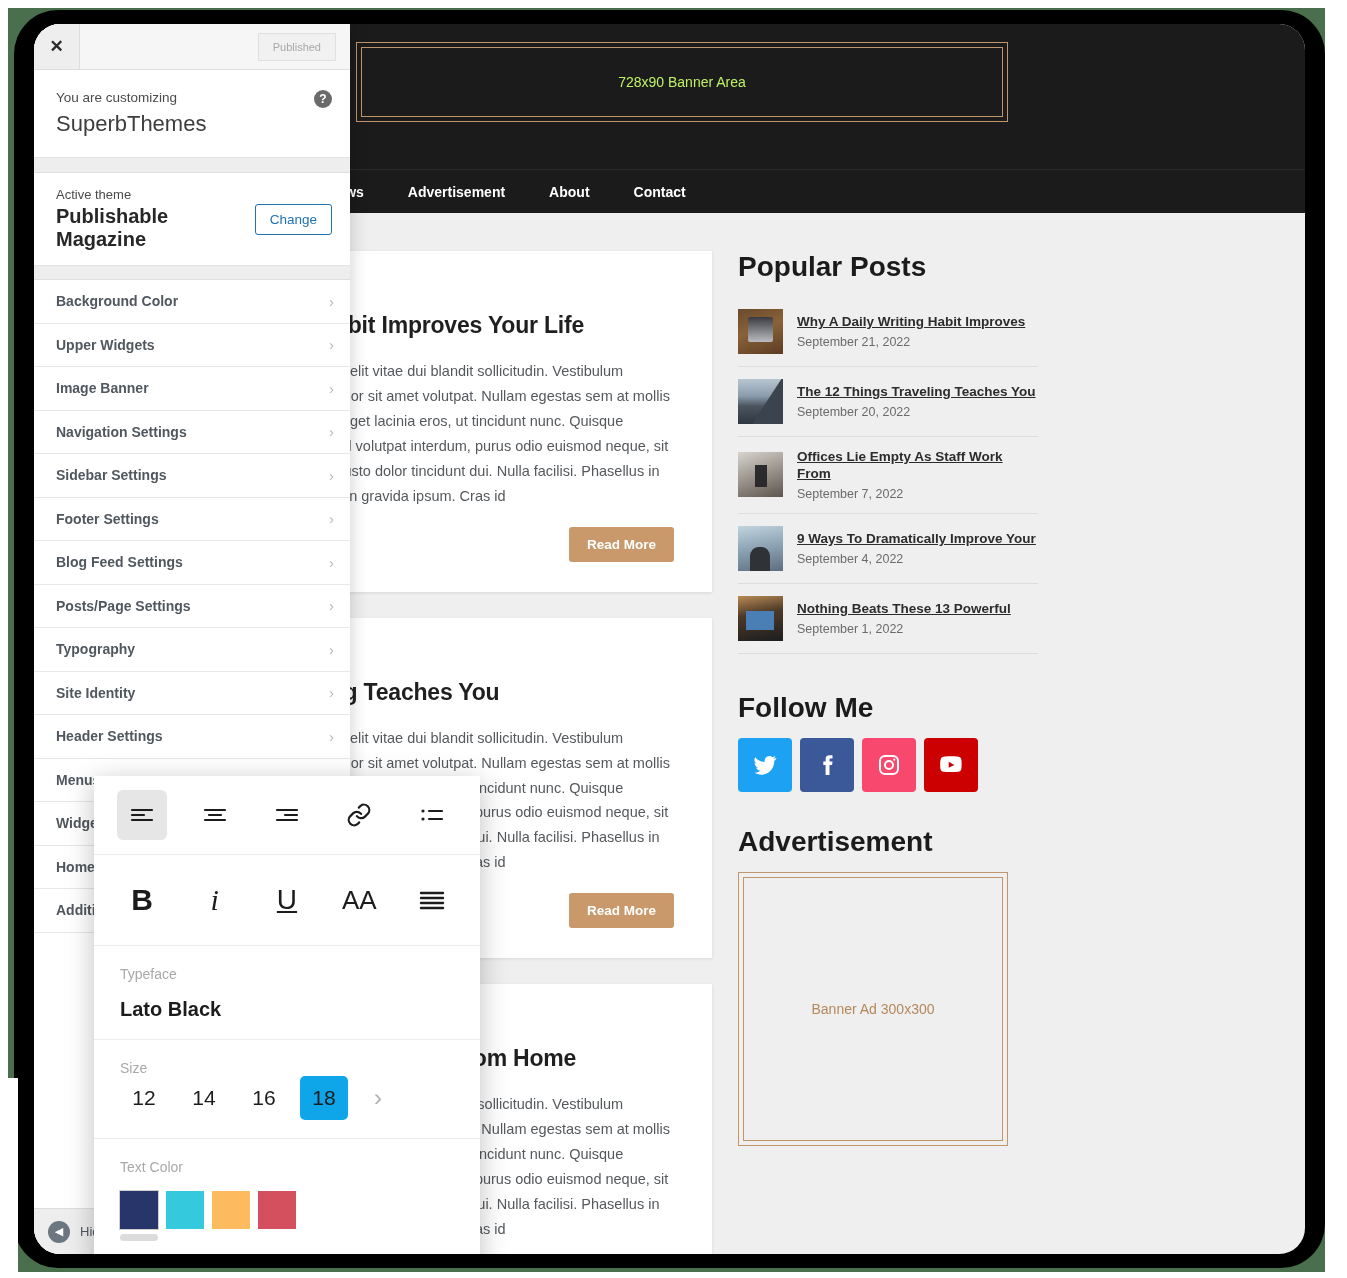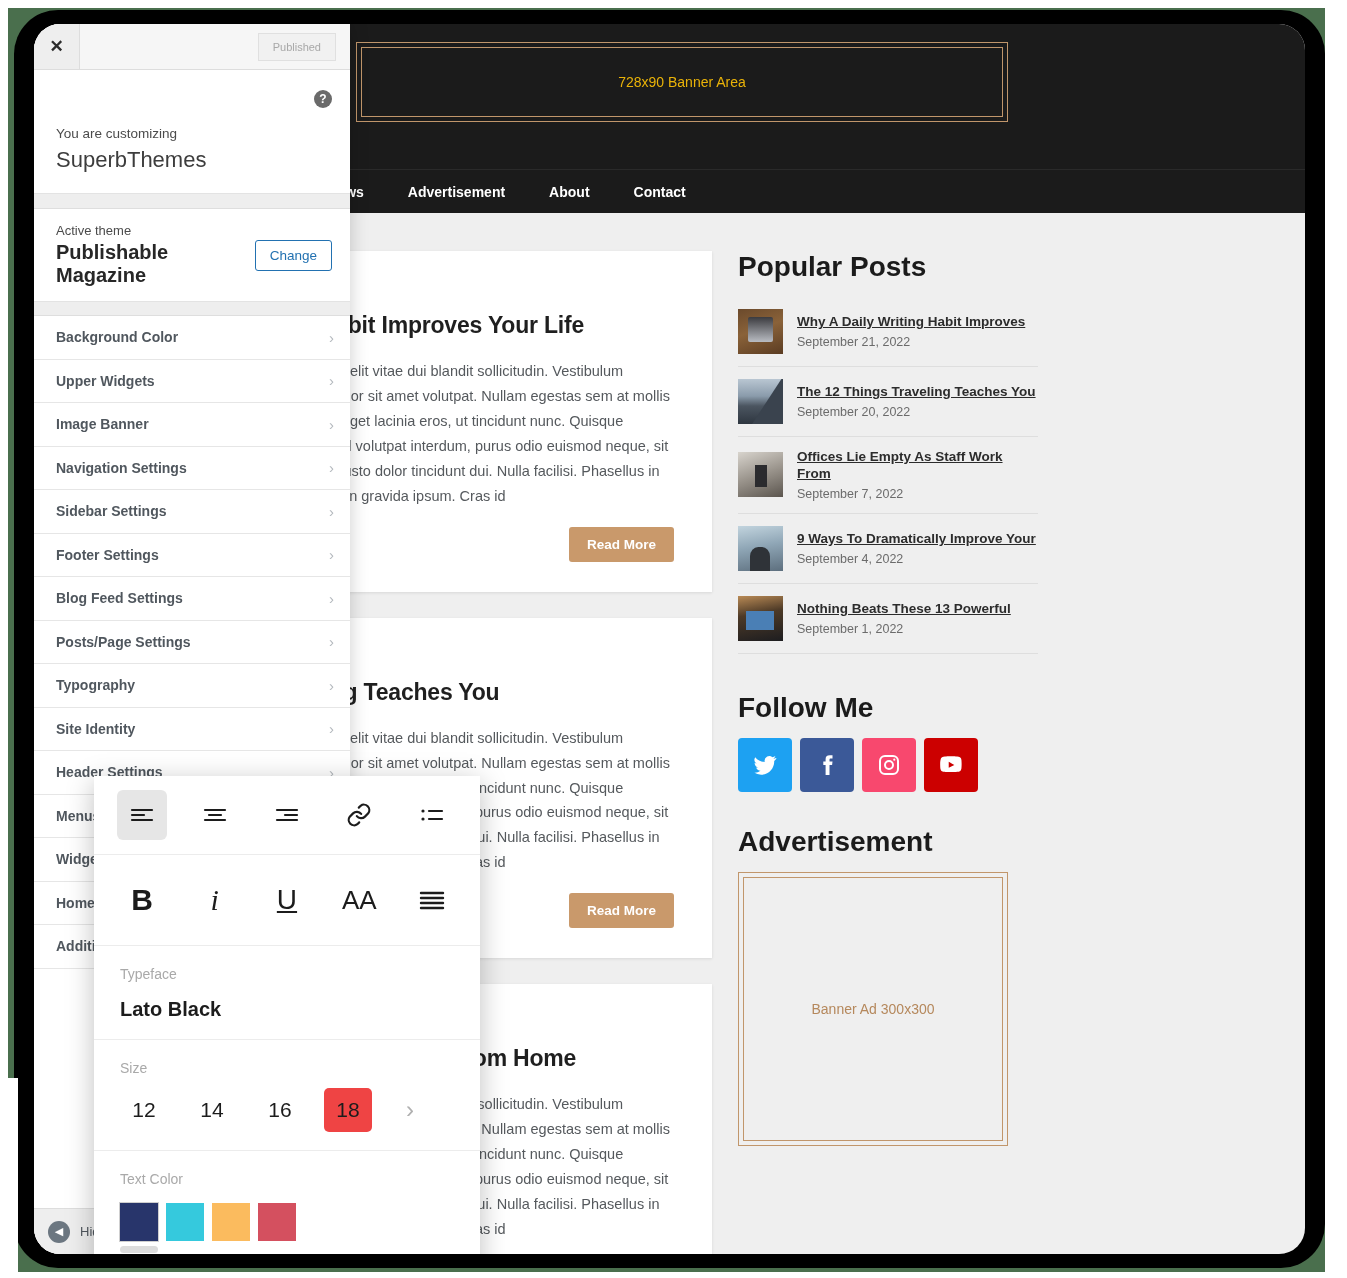"728x90 Banner Area" .banner-728 { color: #eab308 -> #bef264 }
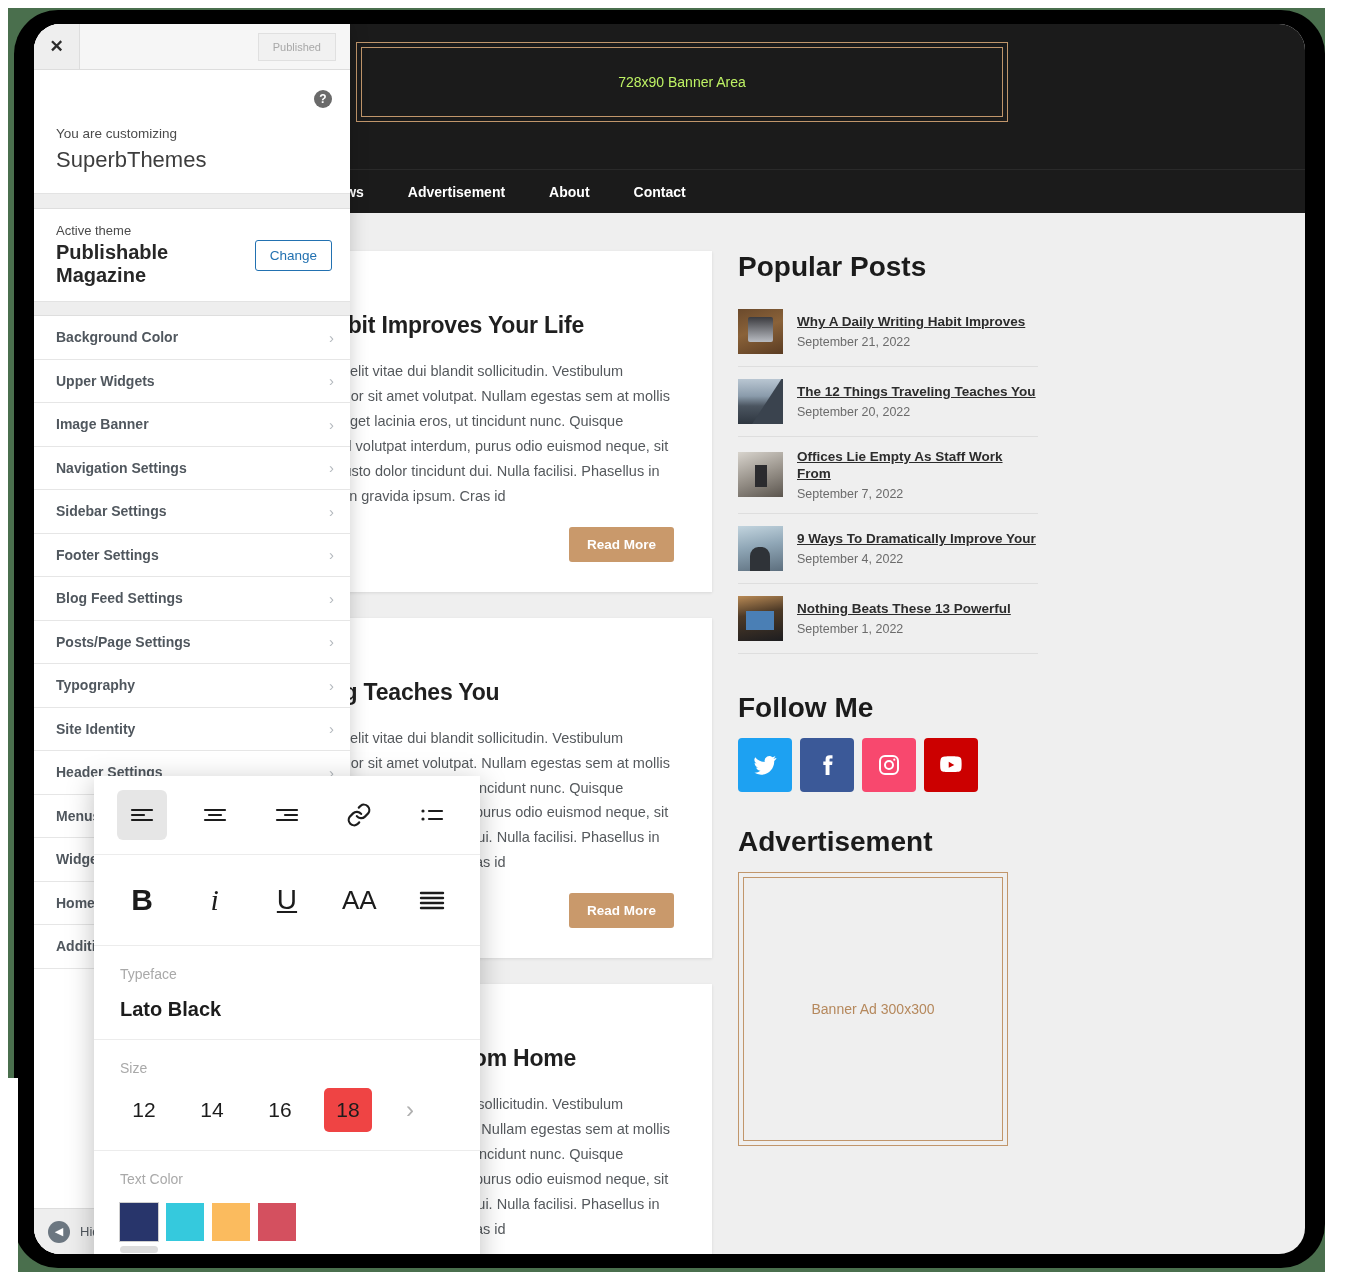"You are customizing" .cz-kicker { margin-top: 36px -> none }
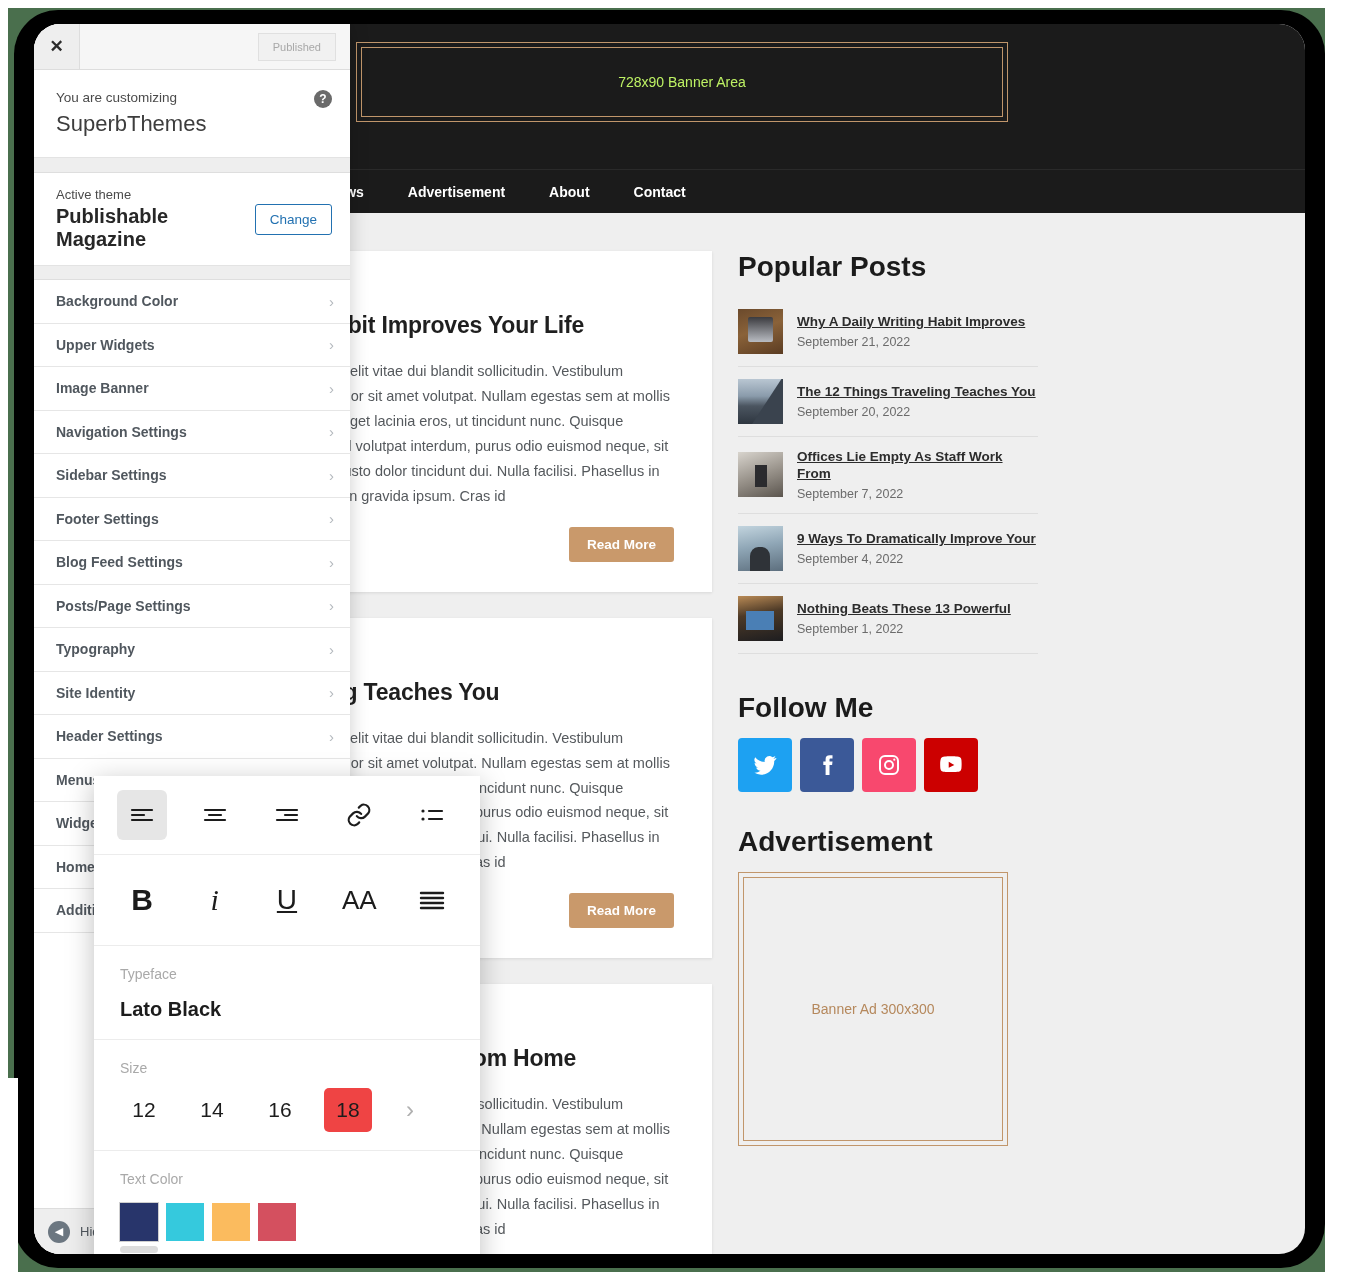"12" .size-row { gap: 20px -> 12px; margin-top: 12px -> none }
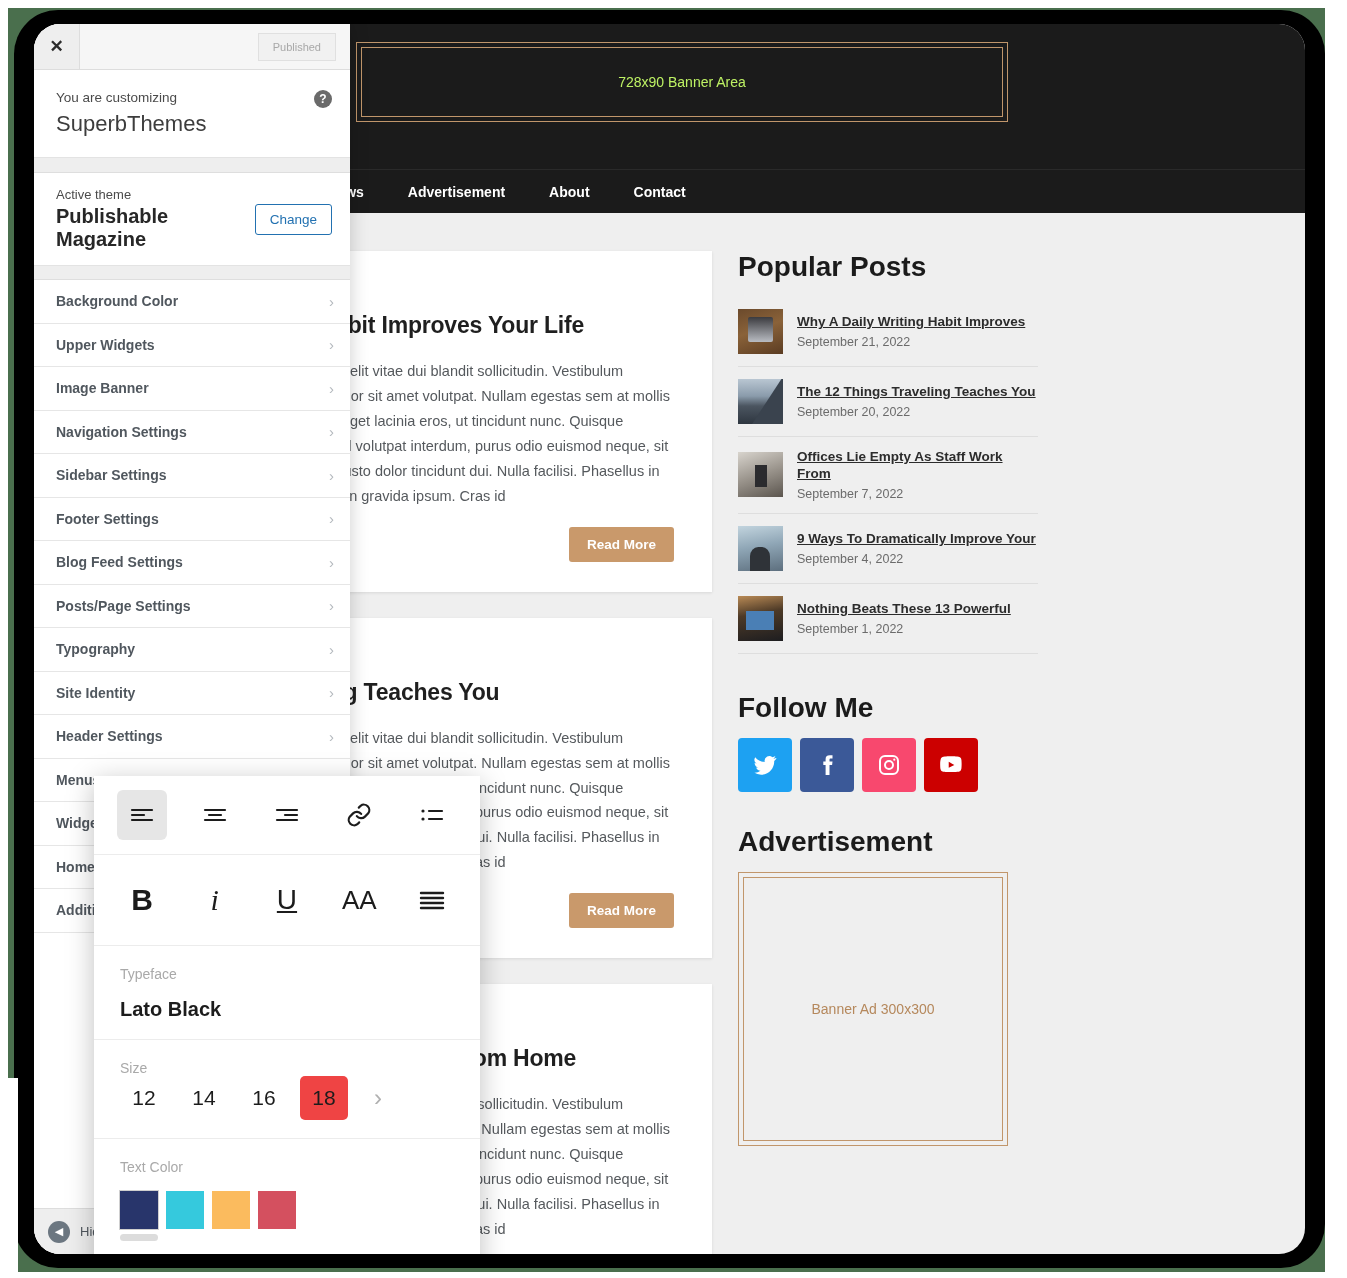"18" .size-chip.sel { background: #ef4444 -> #0ea5e9 }
